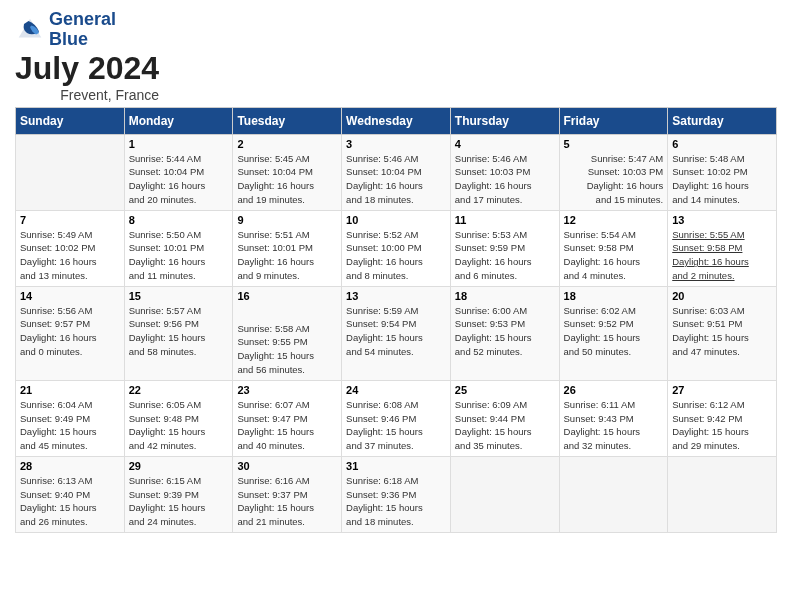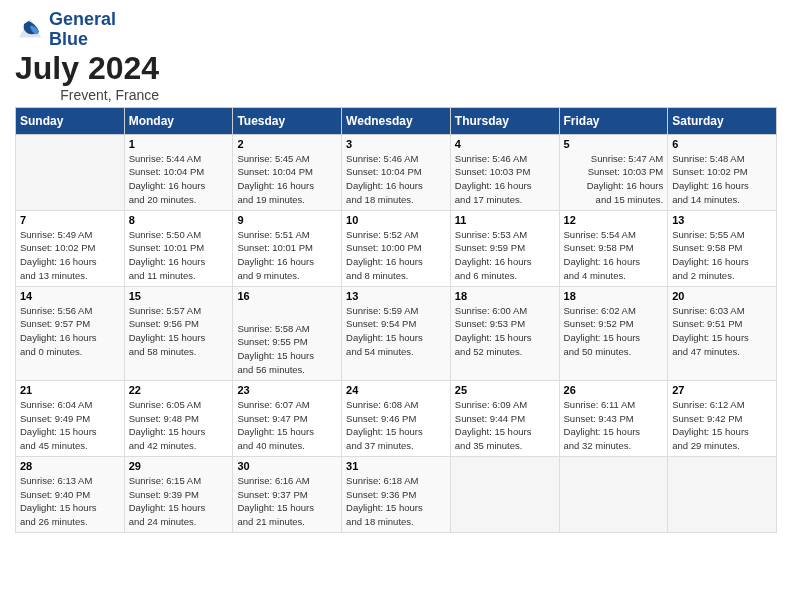"Sunrise: 5:55 AM" div.day-info { text-decoration: none -> underline }
